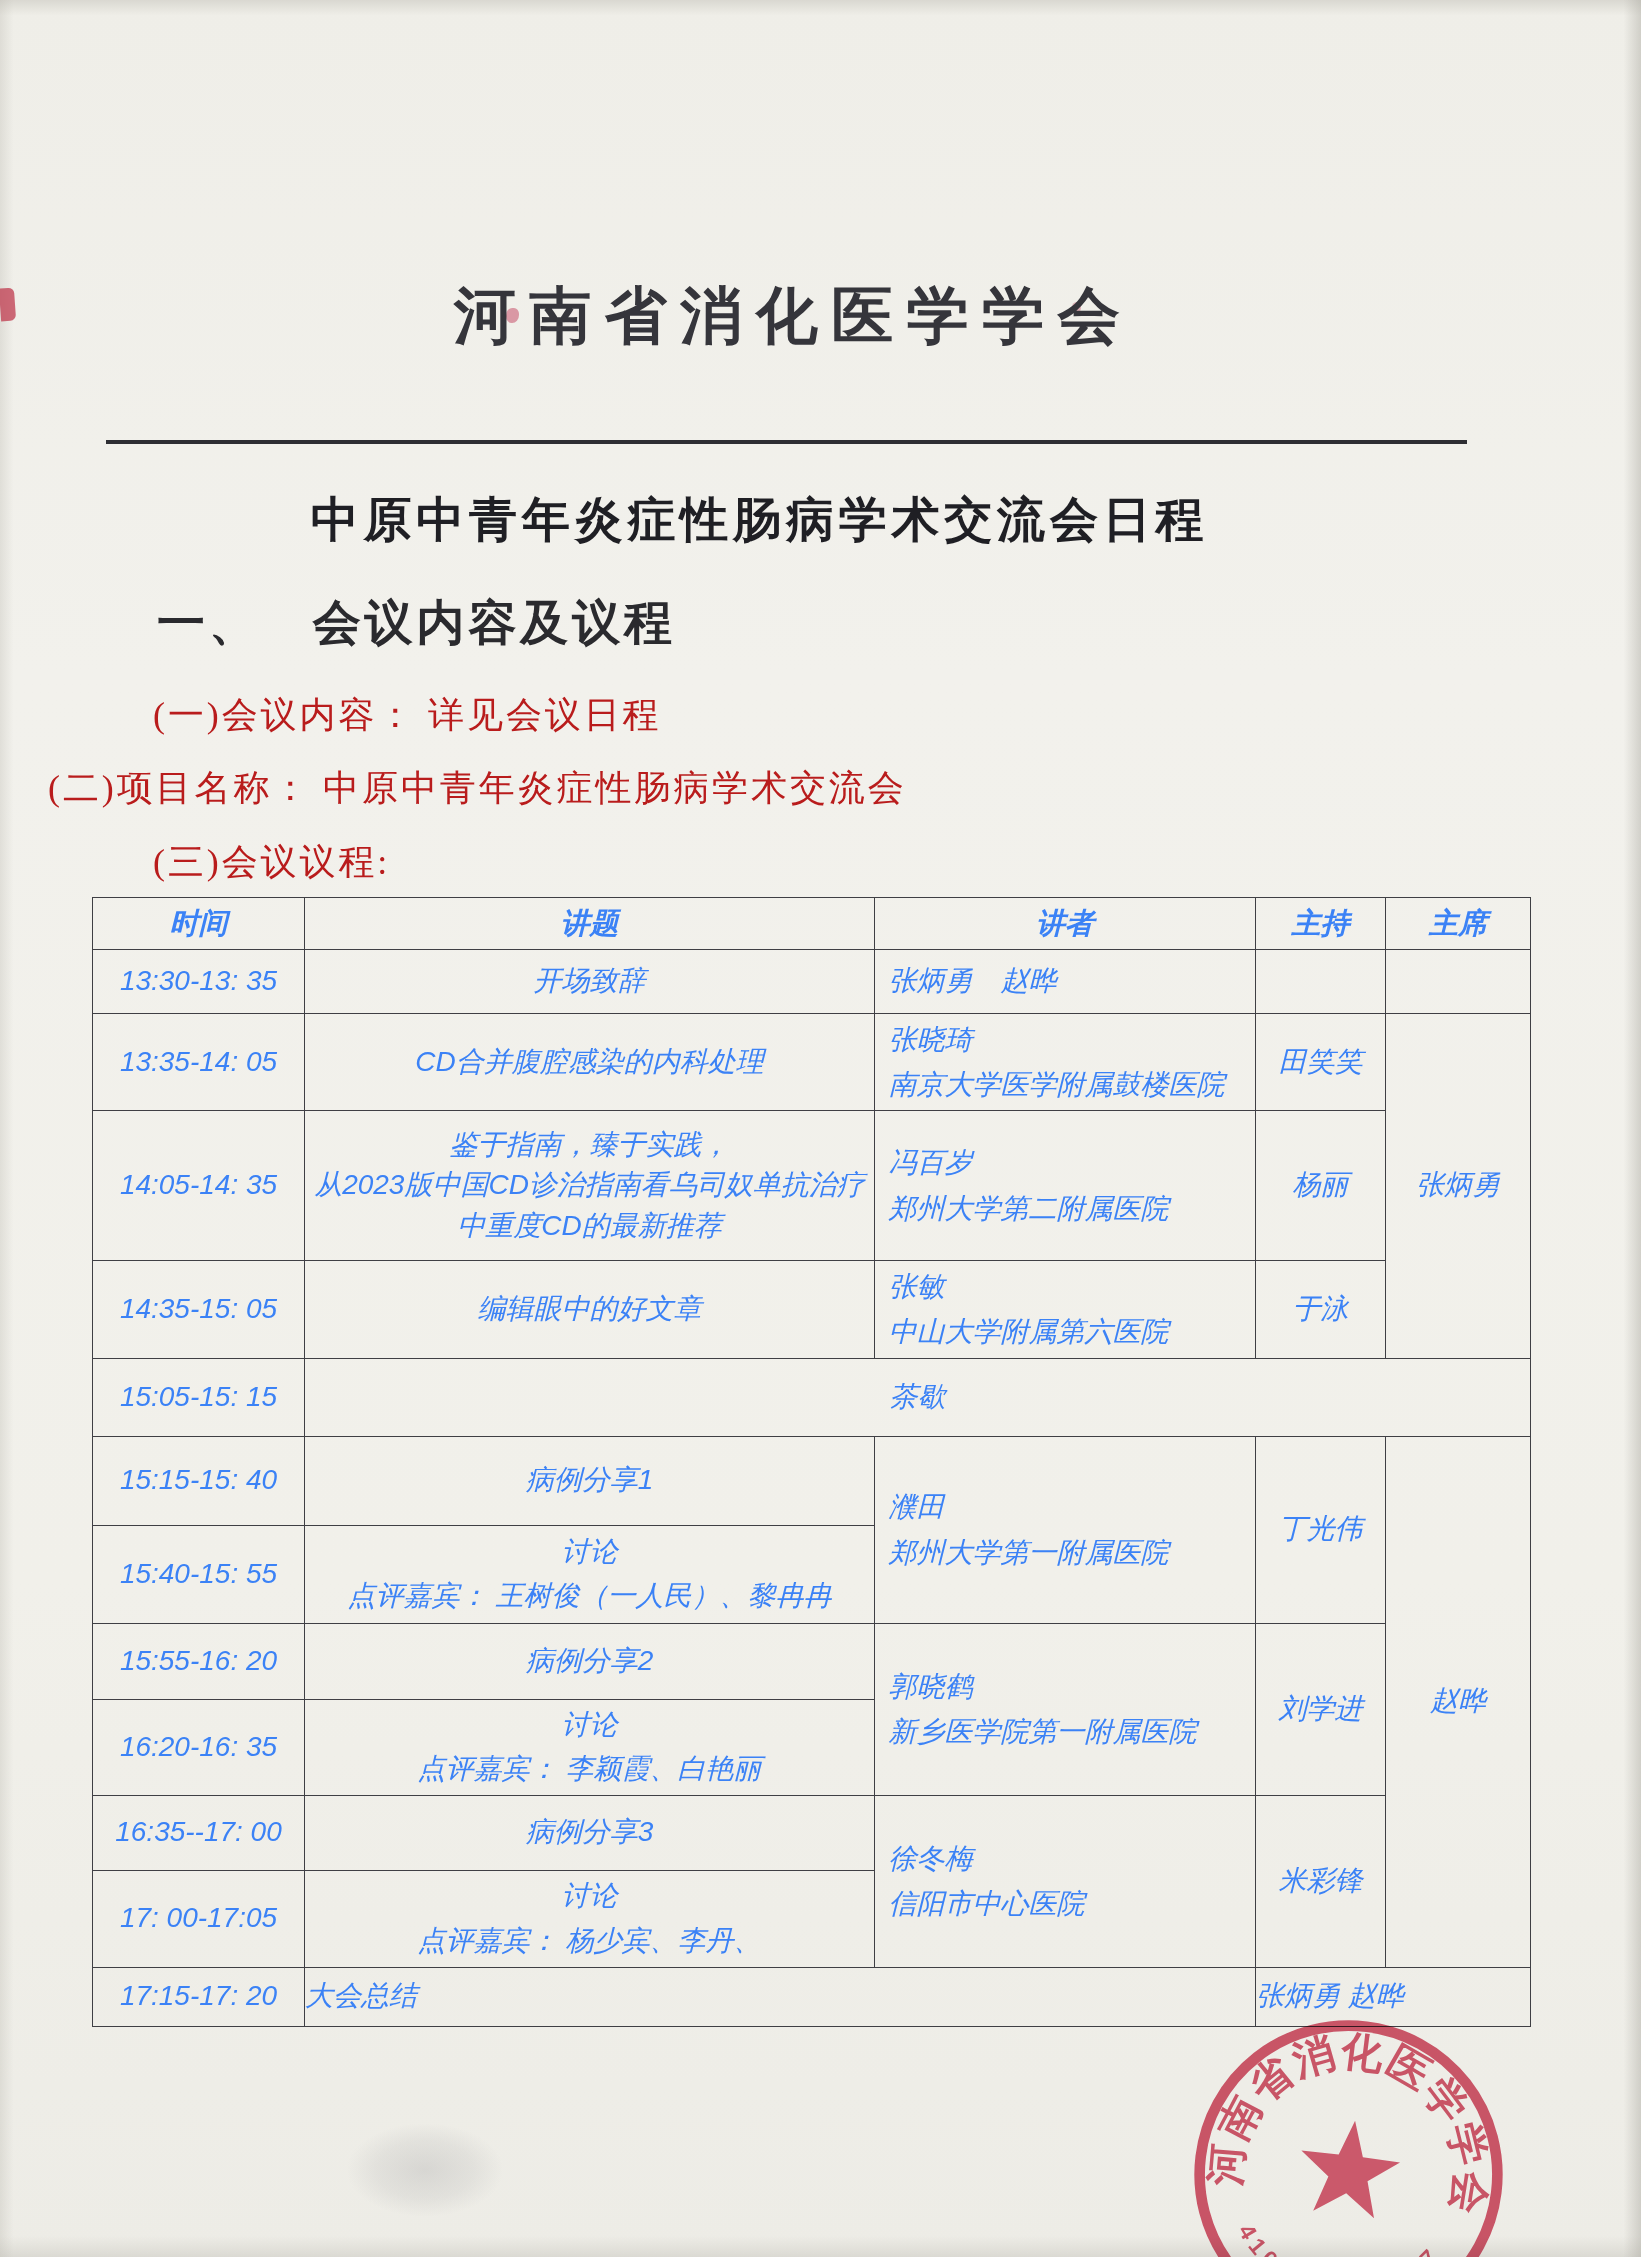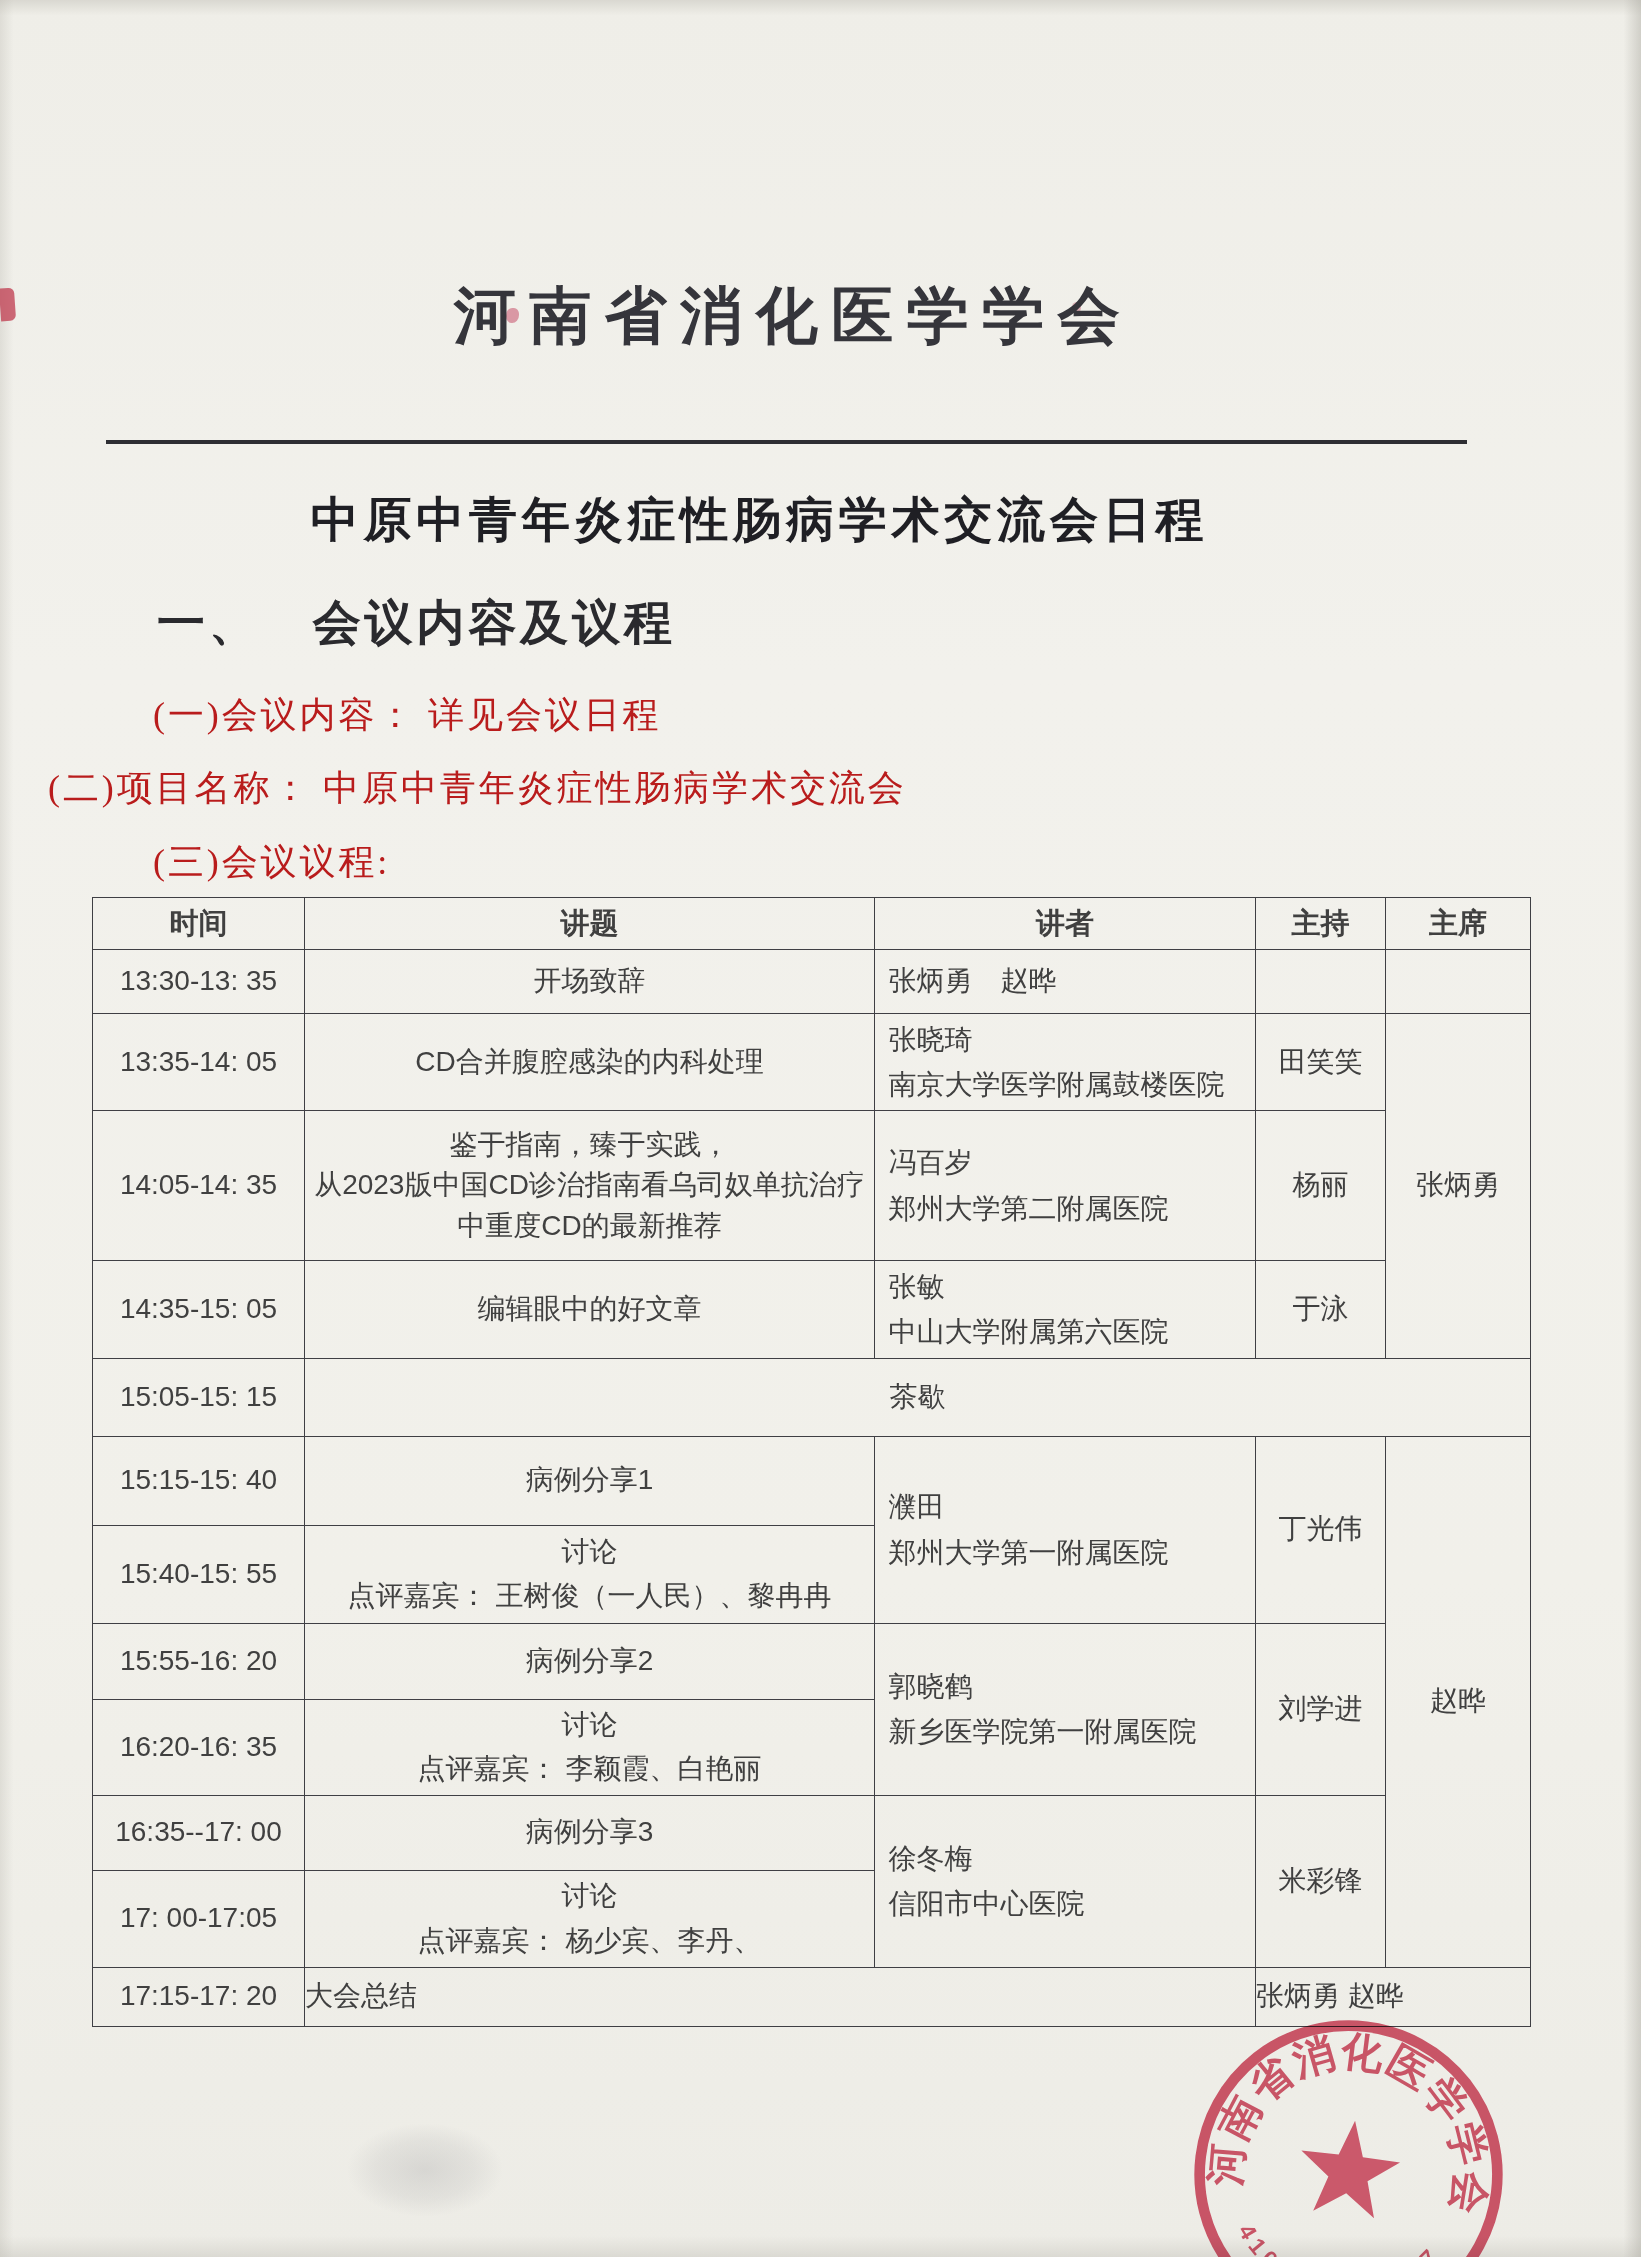"时间" table.schedule { color: #404040 -> #3b82f6; font-style: none -> italic }
